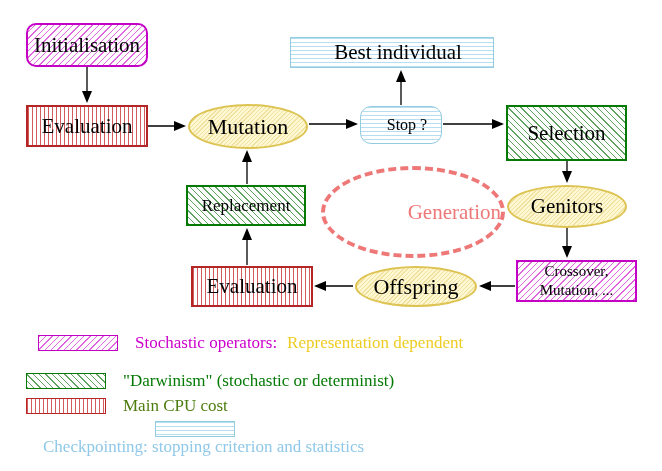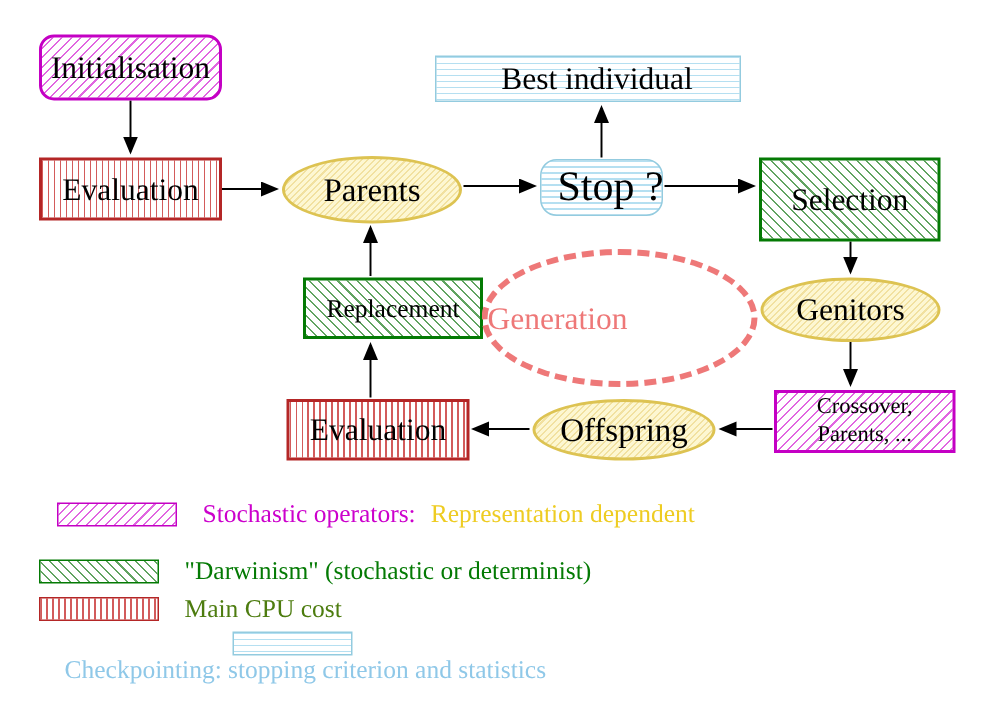"Parents" span { text: Parents -> Mutation }
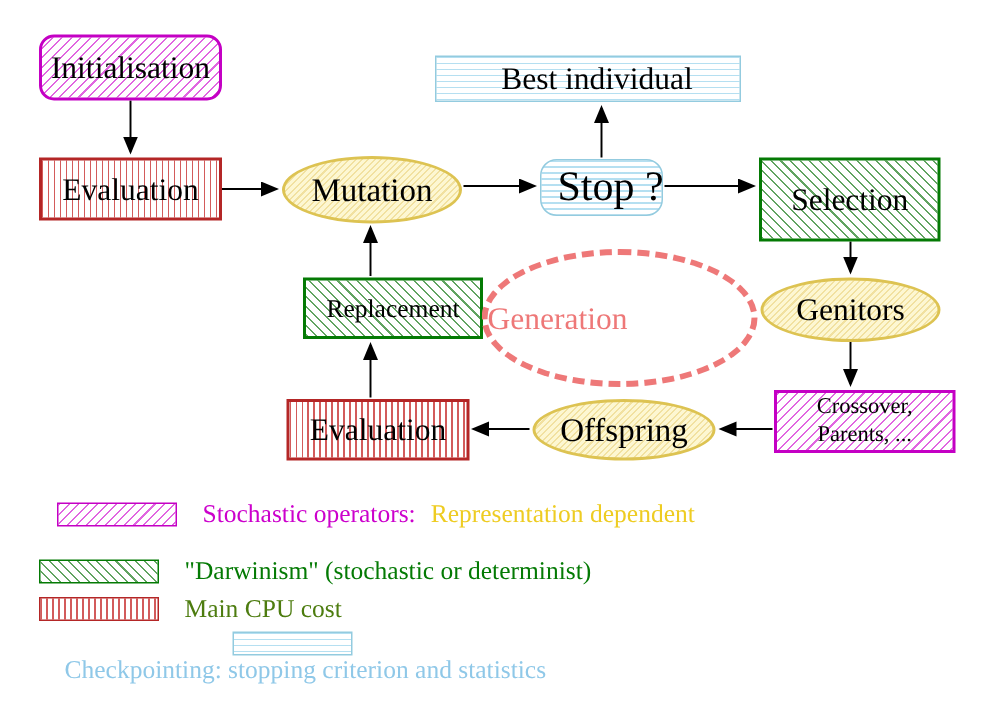"Stop ?" div.node { font-size: 28px -> 16px }
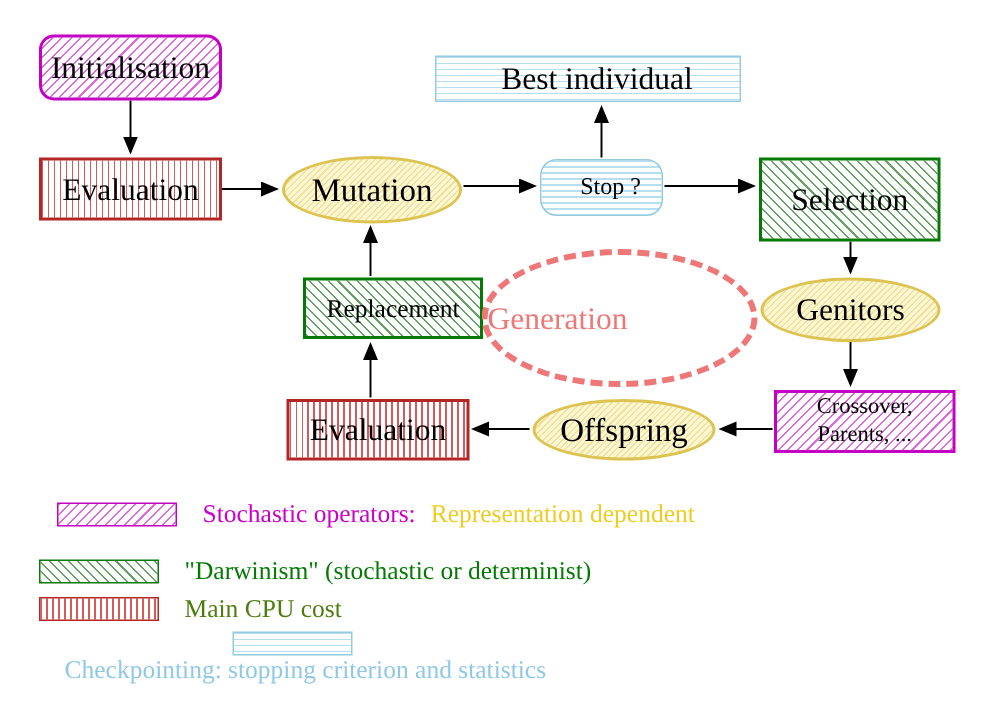"Replacement" div.node { margin-left: 16px -> none }
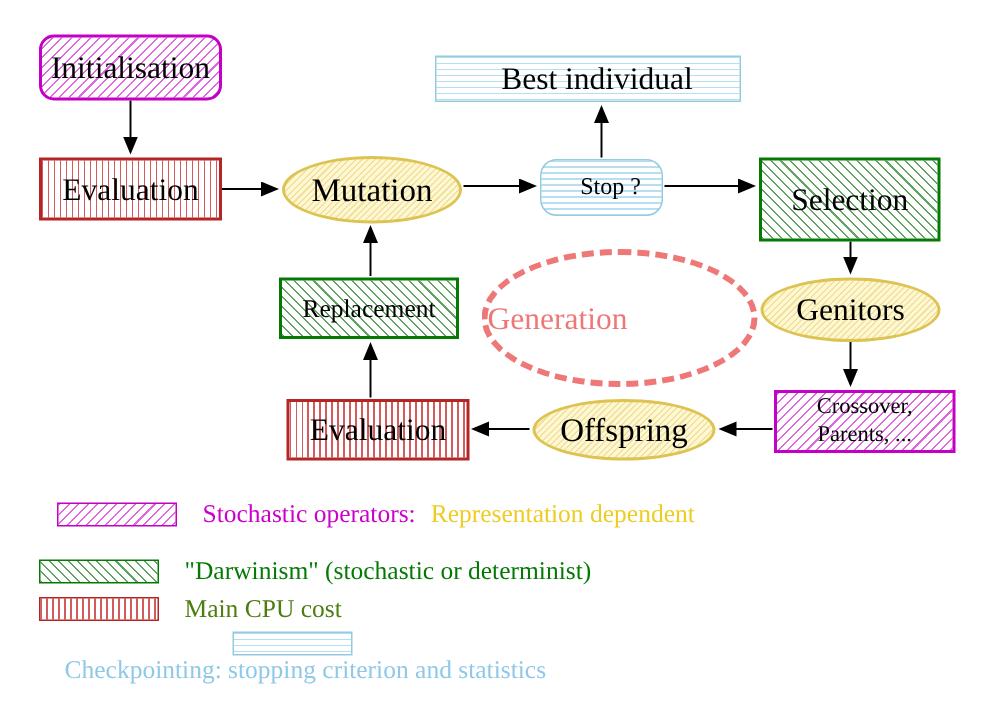"Generation" .dashed-ellipse { justify-content: flex-start -> flex-end }
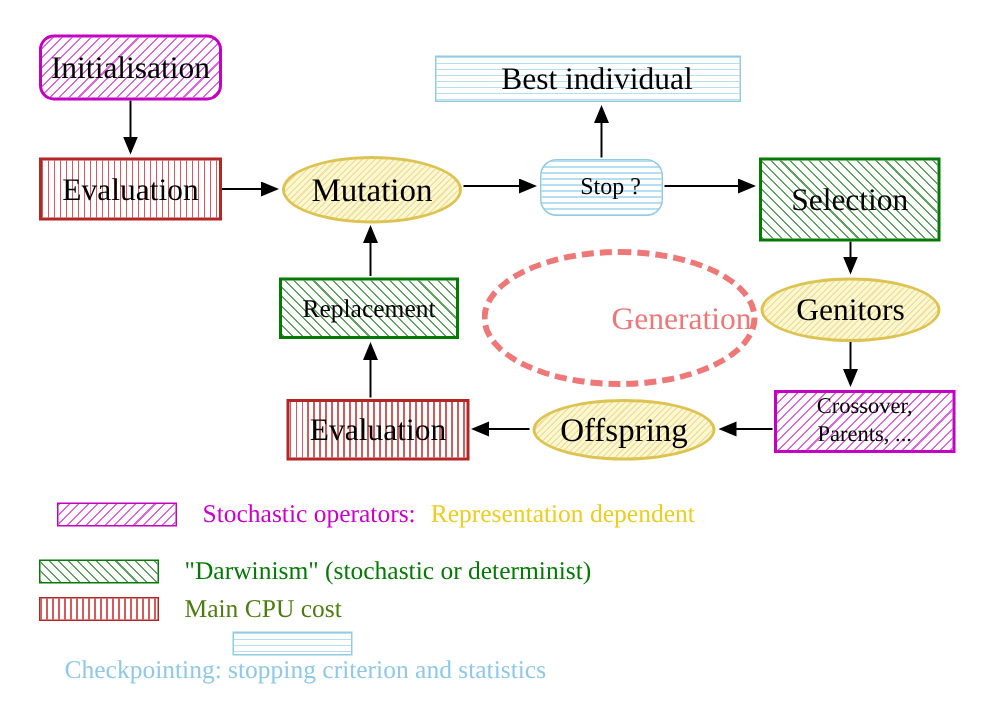"Parents, ..." span { text: Parents -> Mutation }
